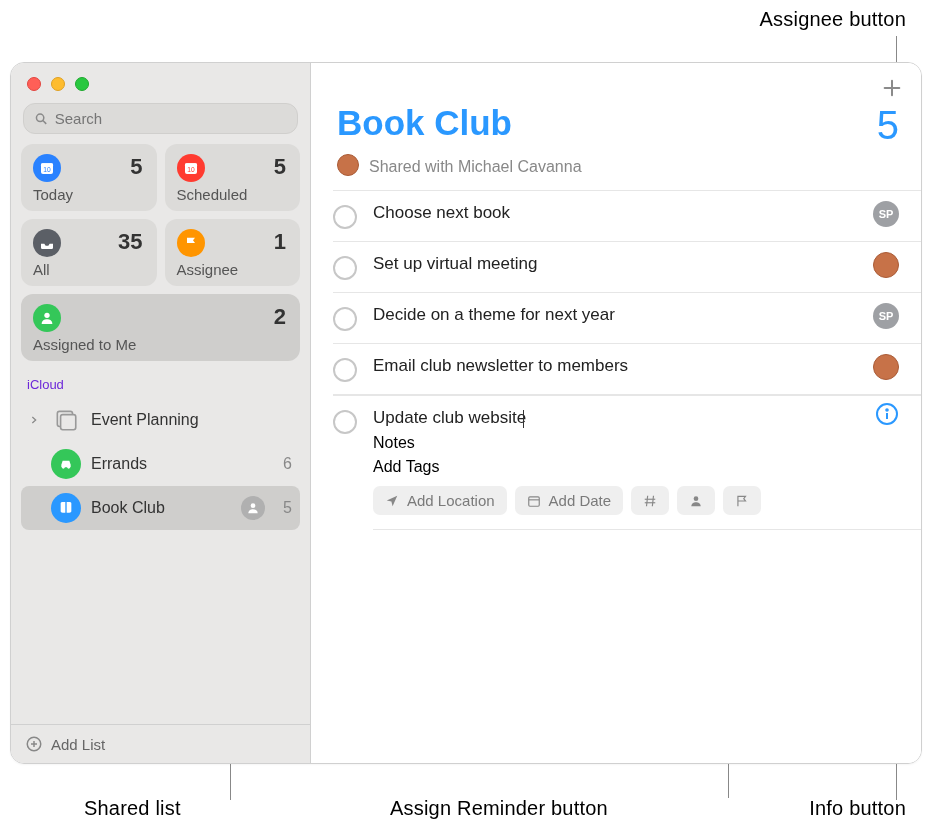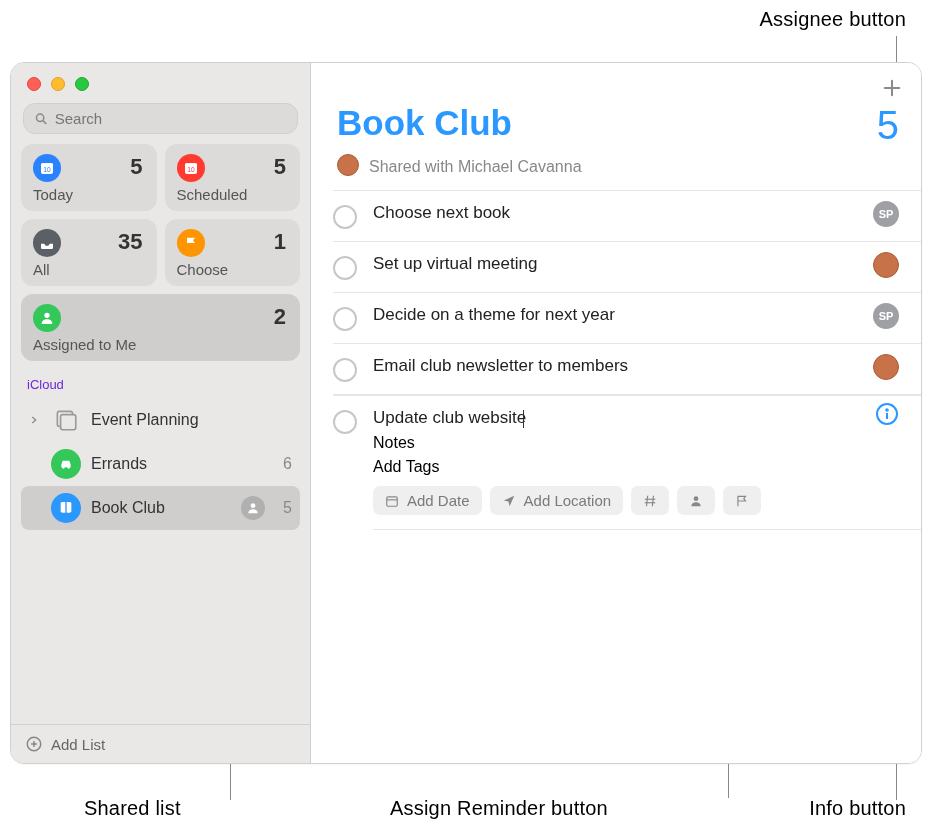"Choose" div.smart-label { text: Choose -> Assignee }
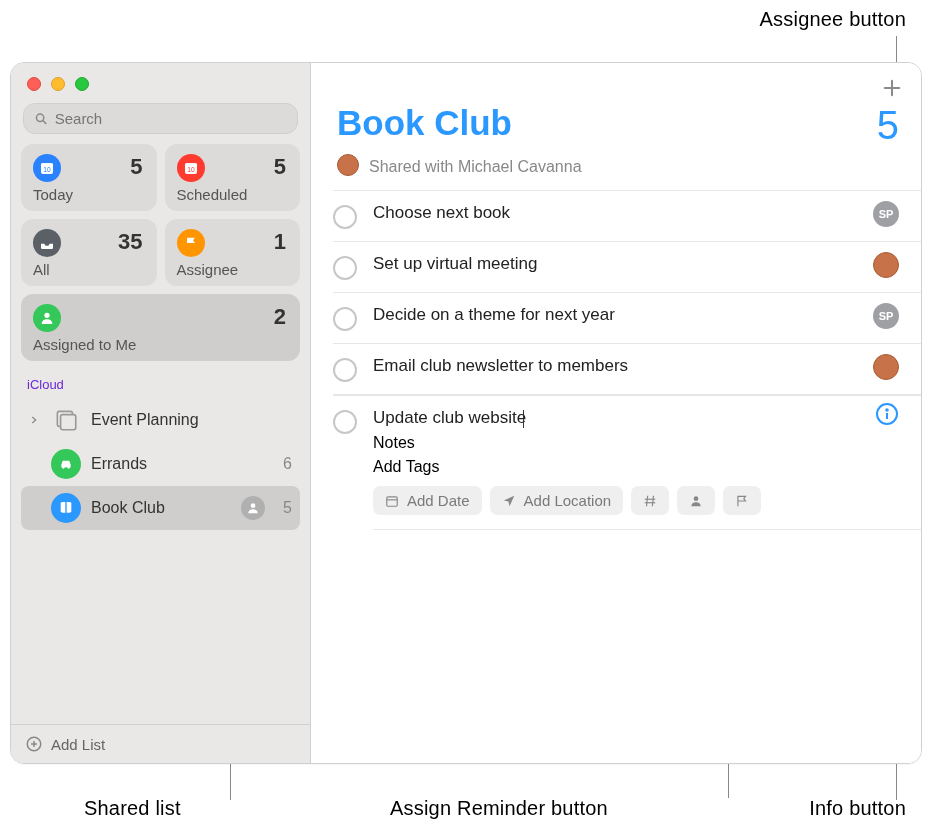"Add Date" div.pill { order: before "Add Location" -> after "Add Location" }
